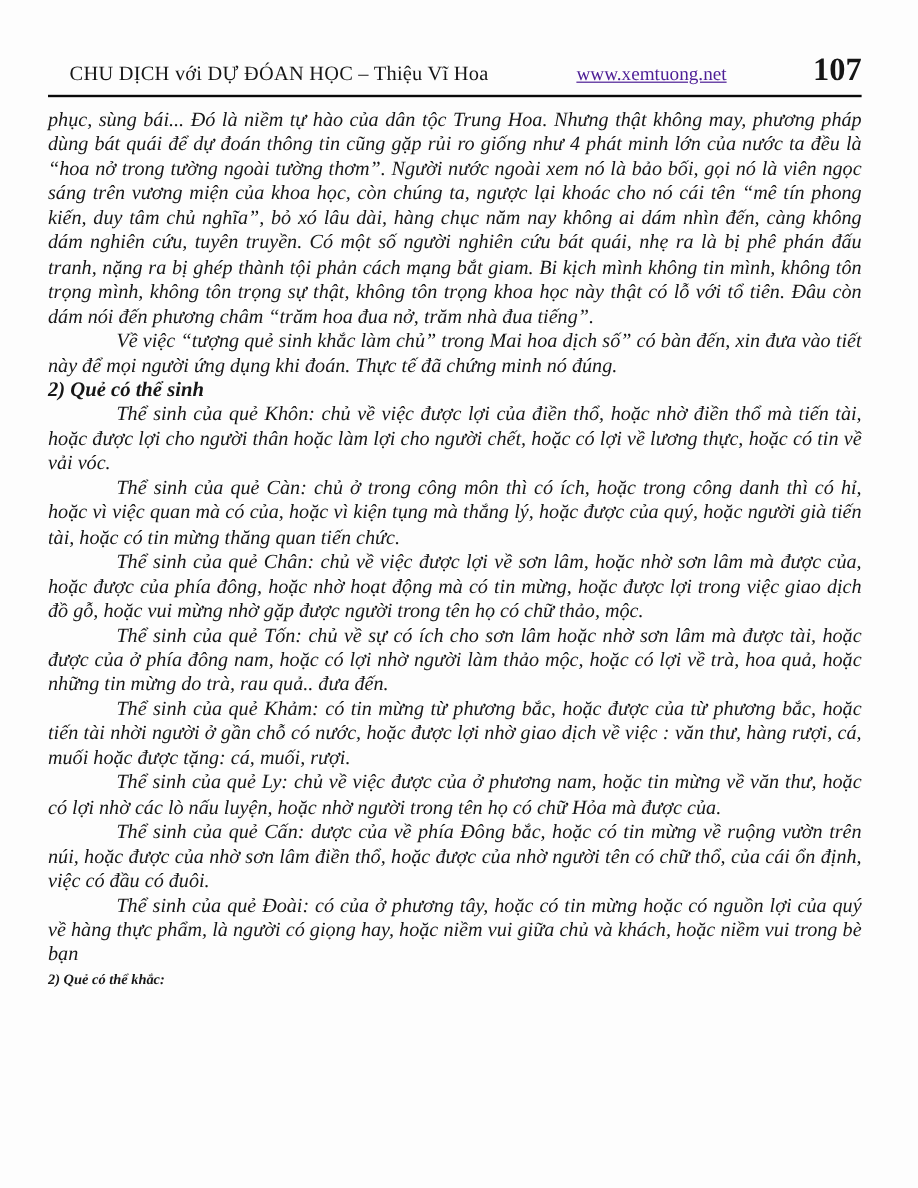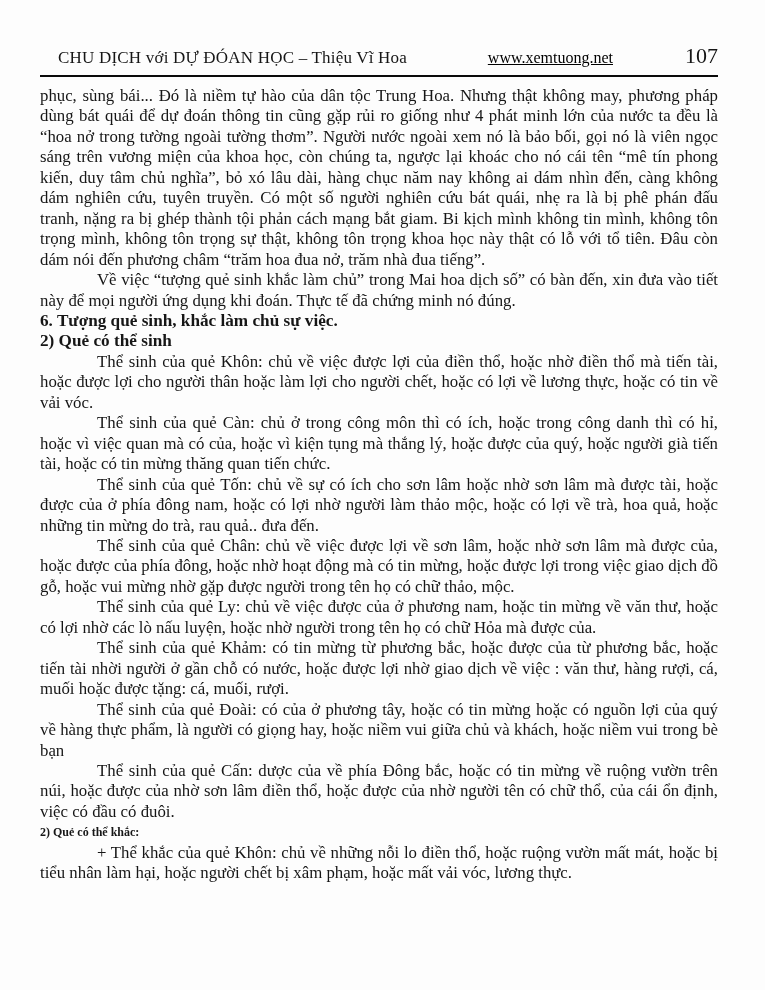"www.xemtuong.net" .header-url { color: #000000 -> #4c1d95 }
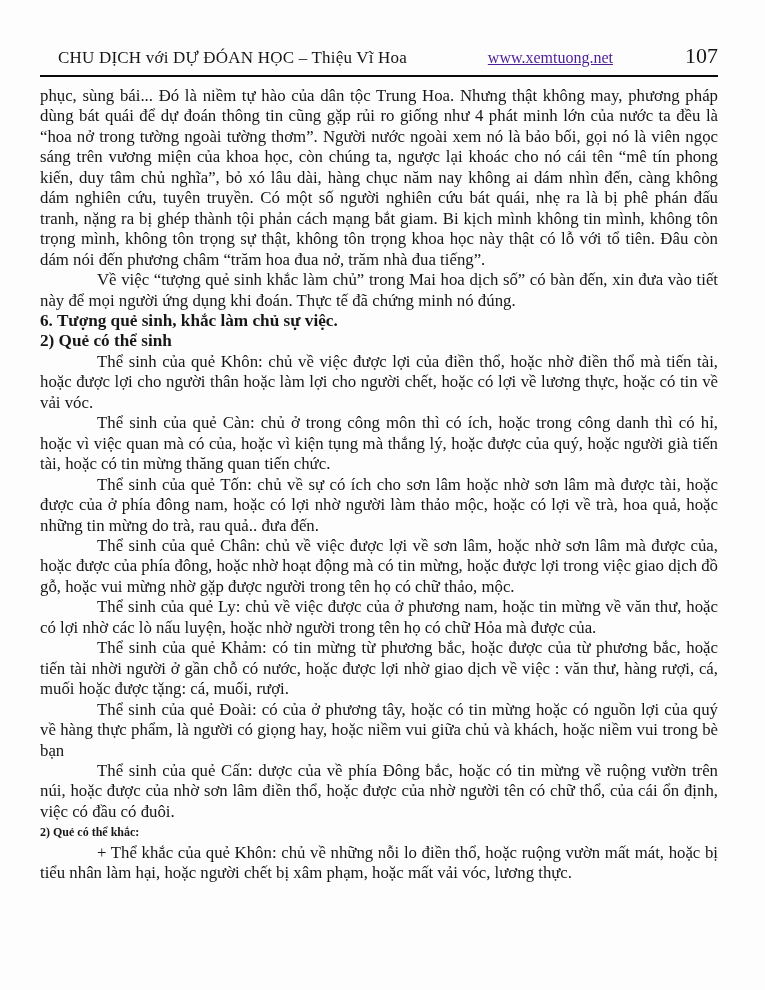"107" .header-page { font-size: 22px -> 27px; font-weight: normal -> bold }
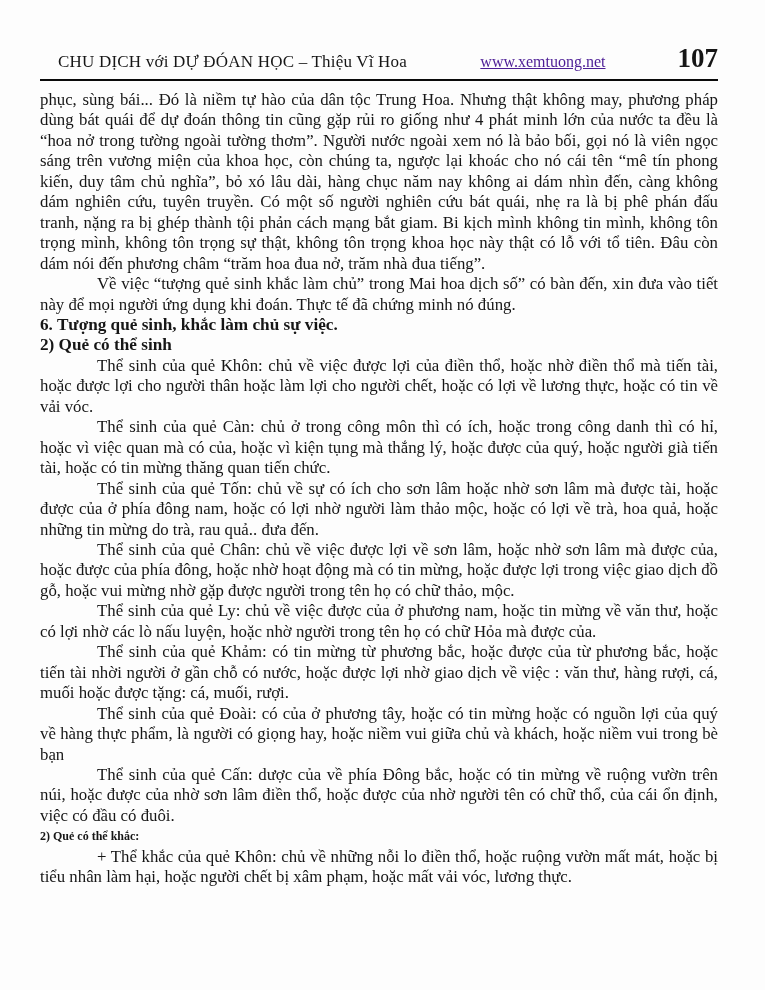"phục, sùng bái... Đó là" .bodytext { font-style: none -> italic }
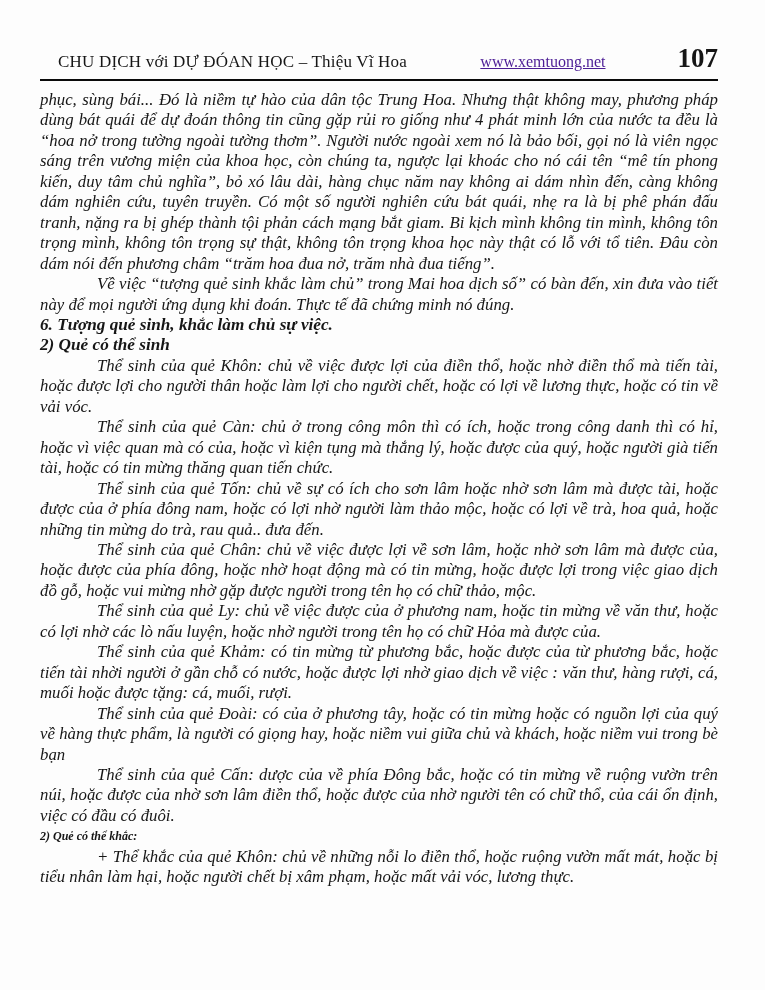"6. Tượng quẻ sinh, khắc" p.h-section { html: <p>6. Tượng quẻ sinh, khắc làm chủ sự việc.</p> -> none }
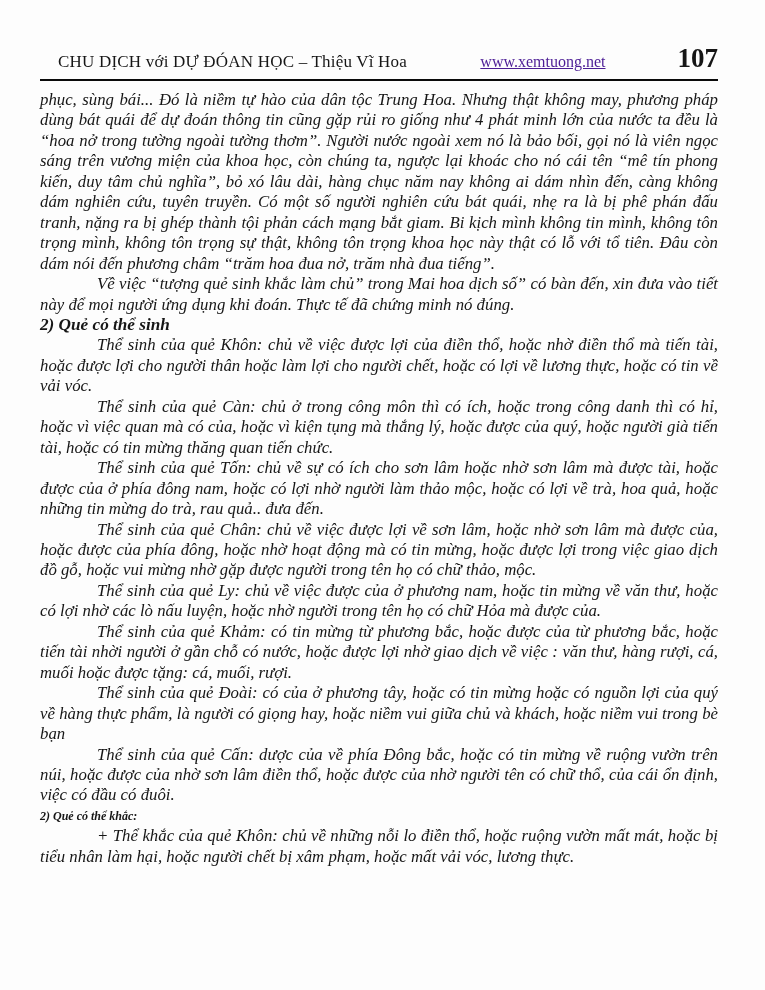"Thể sinh của quẻ Tốn:" p.indent { order: before "Thể sinh của quẻ Chân:" -> after "Thể sinh của quẻ Chân:" }
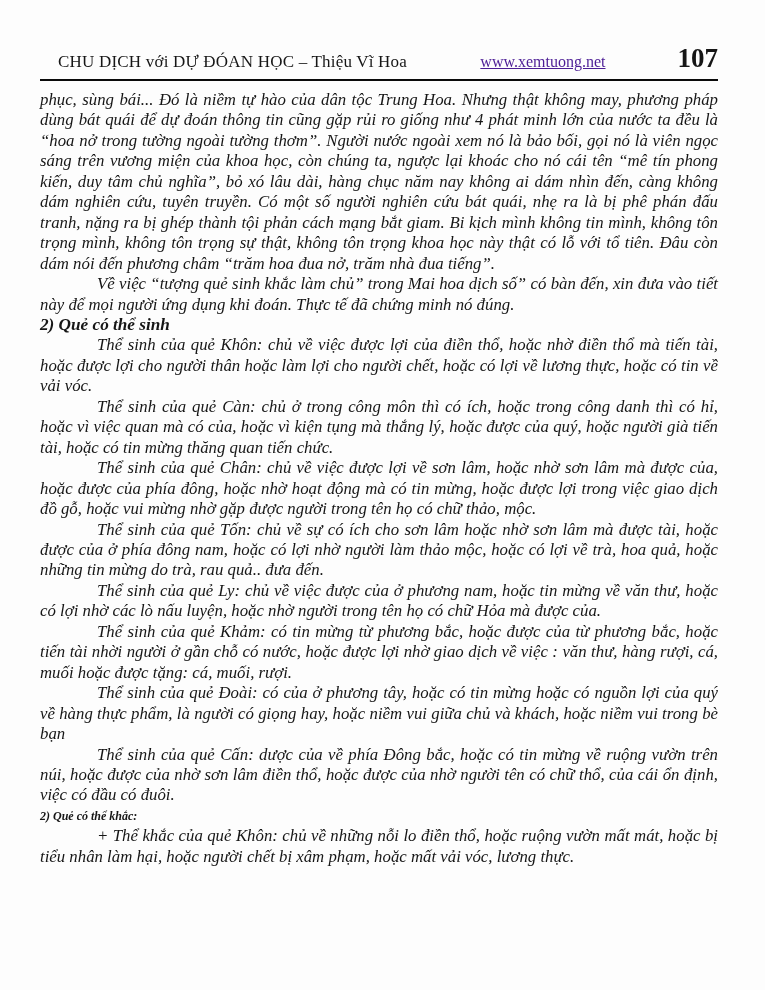"Thể sinh của quẻ Ly:" p.indent { order: before "Thể sinh của quẻ Khảm:" -> after "Thể sinh của quẻ Khảm:" }
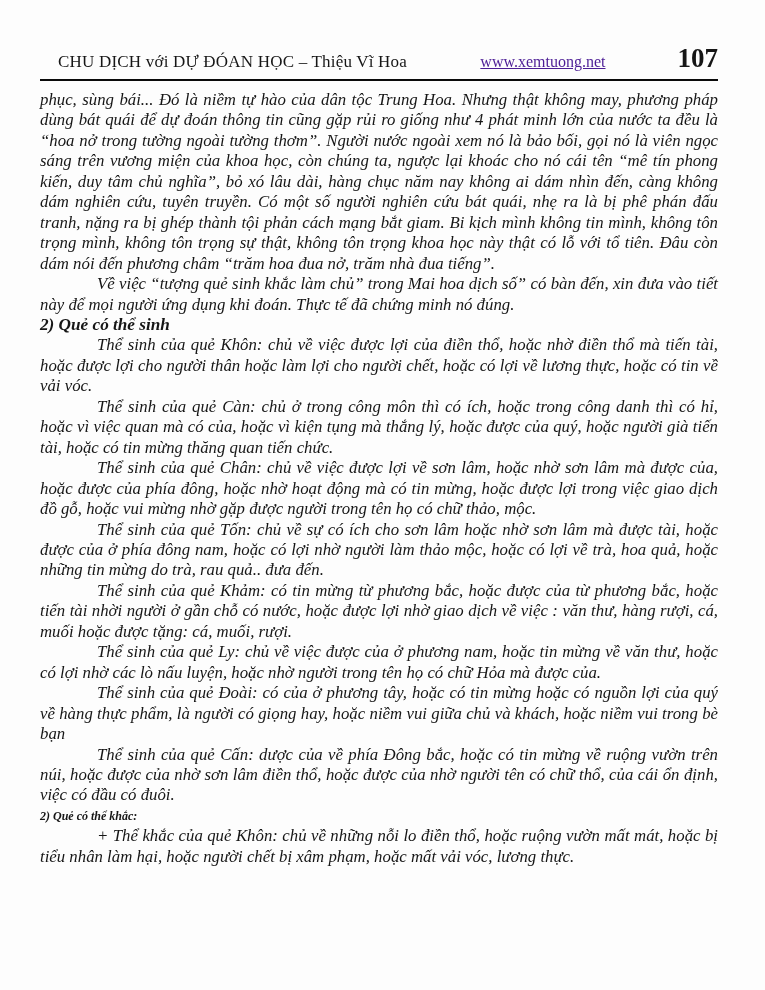"Thể sinh của quẻ Đoài:" p.indent { order: before "Thể sinh của quẻ Cấn:" -> after "Thể sinh của quẻ Cấn:" }
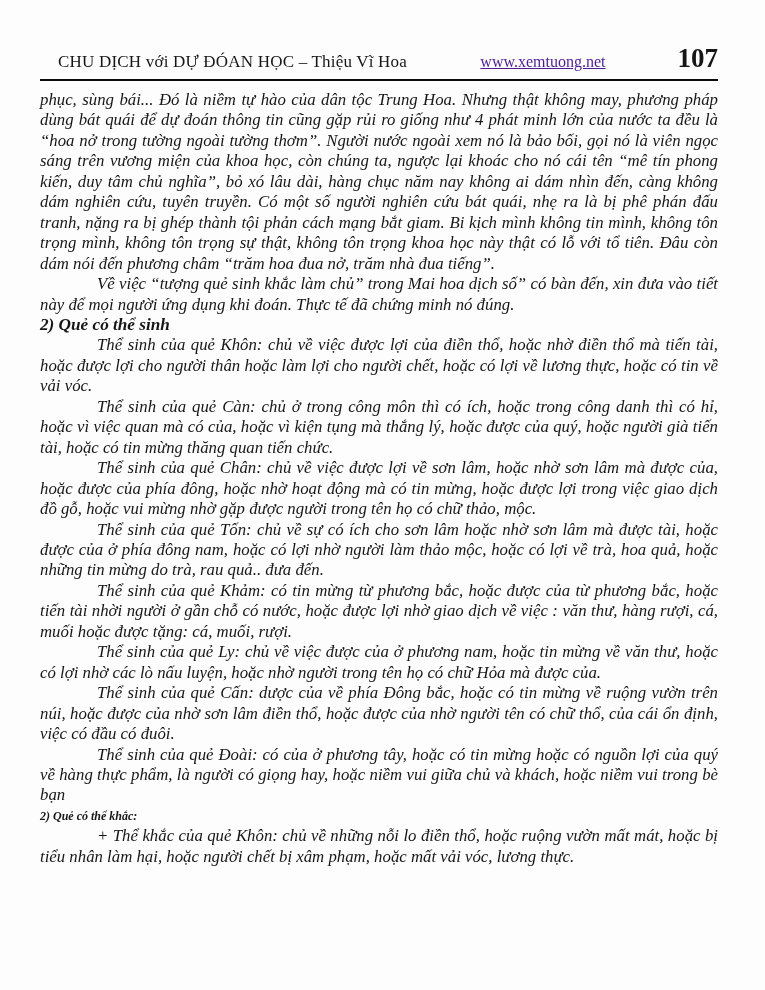"+ Thể khắc của quẻ" p.indent { html: <p>+ Thể khắc của quẻ Khôn: chủ về những nỗi lo điền thổ, hoặc ruộng vườn mất mát, hoặc bị tiểu nhân làm hại, hoặc người chết bị xâm phạm, hoặc mất vải vóc, lương thực.</p> -> none }
